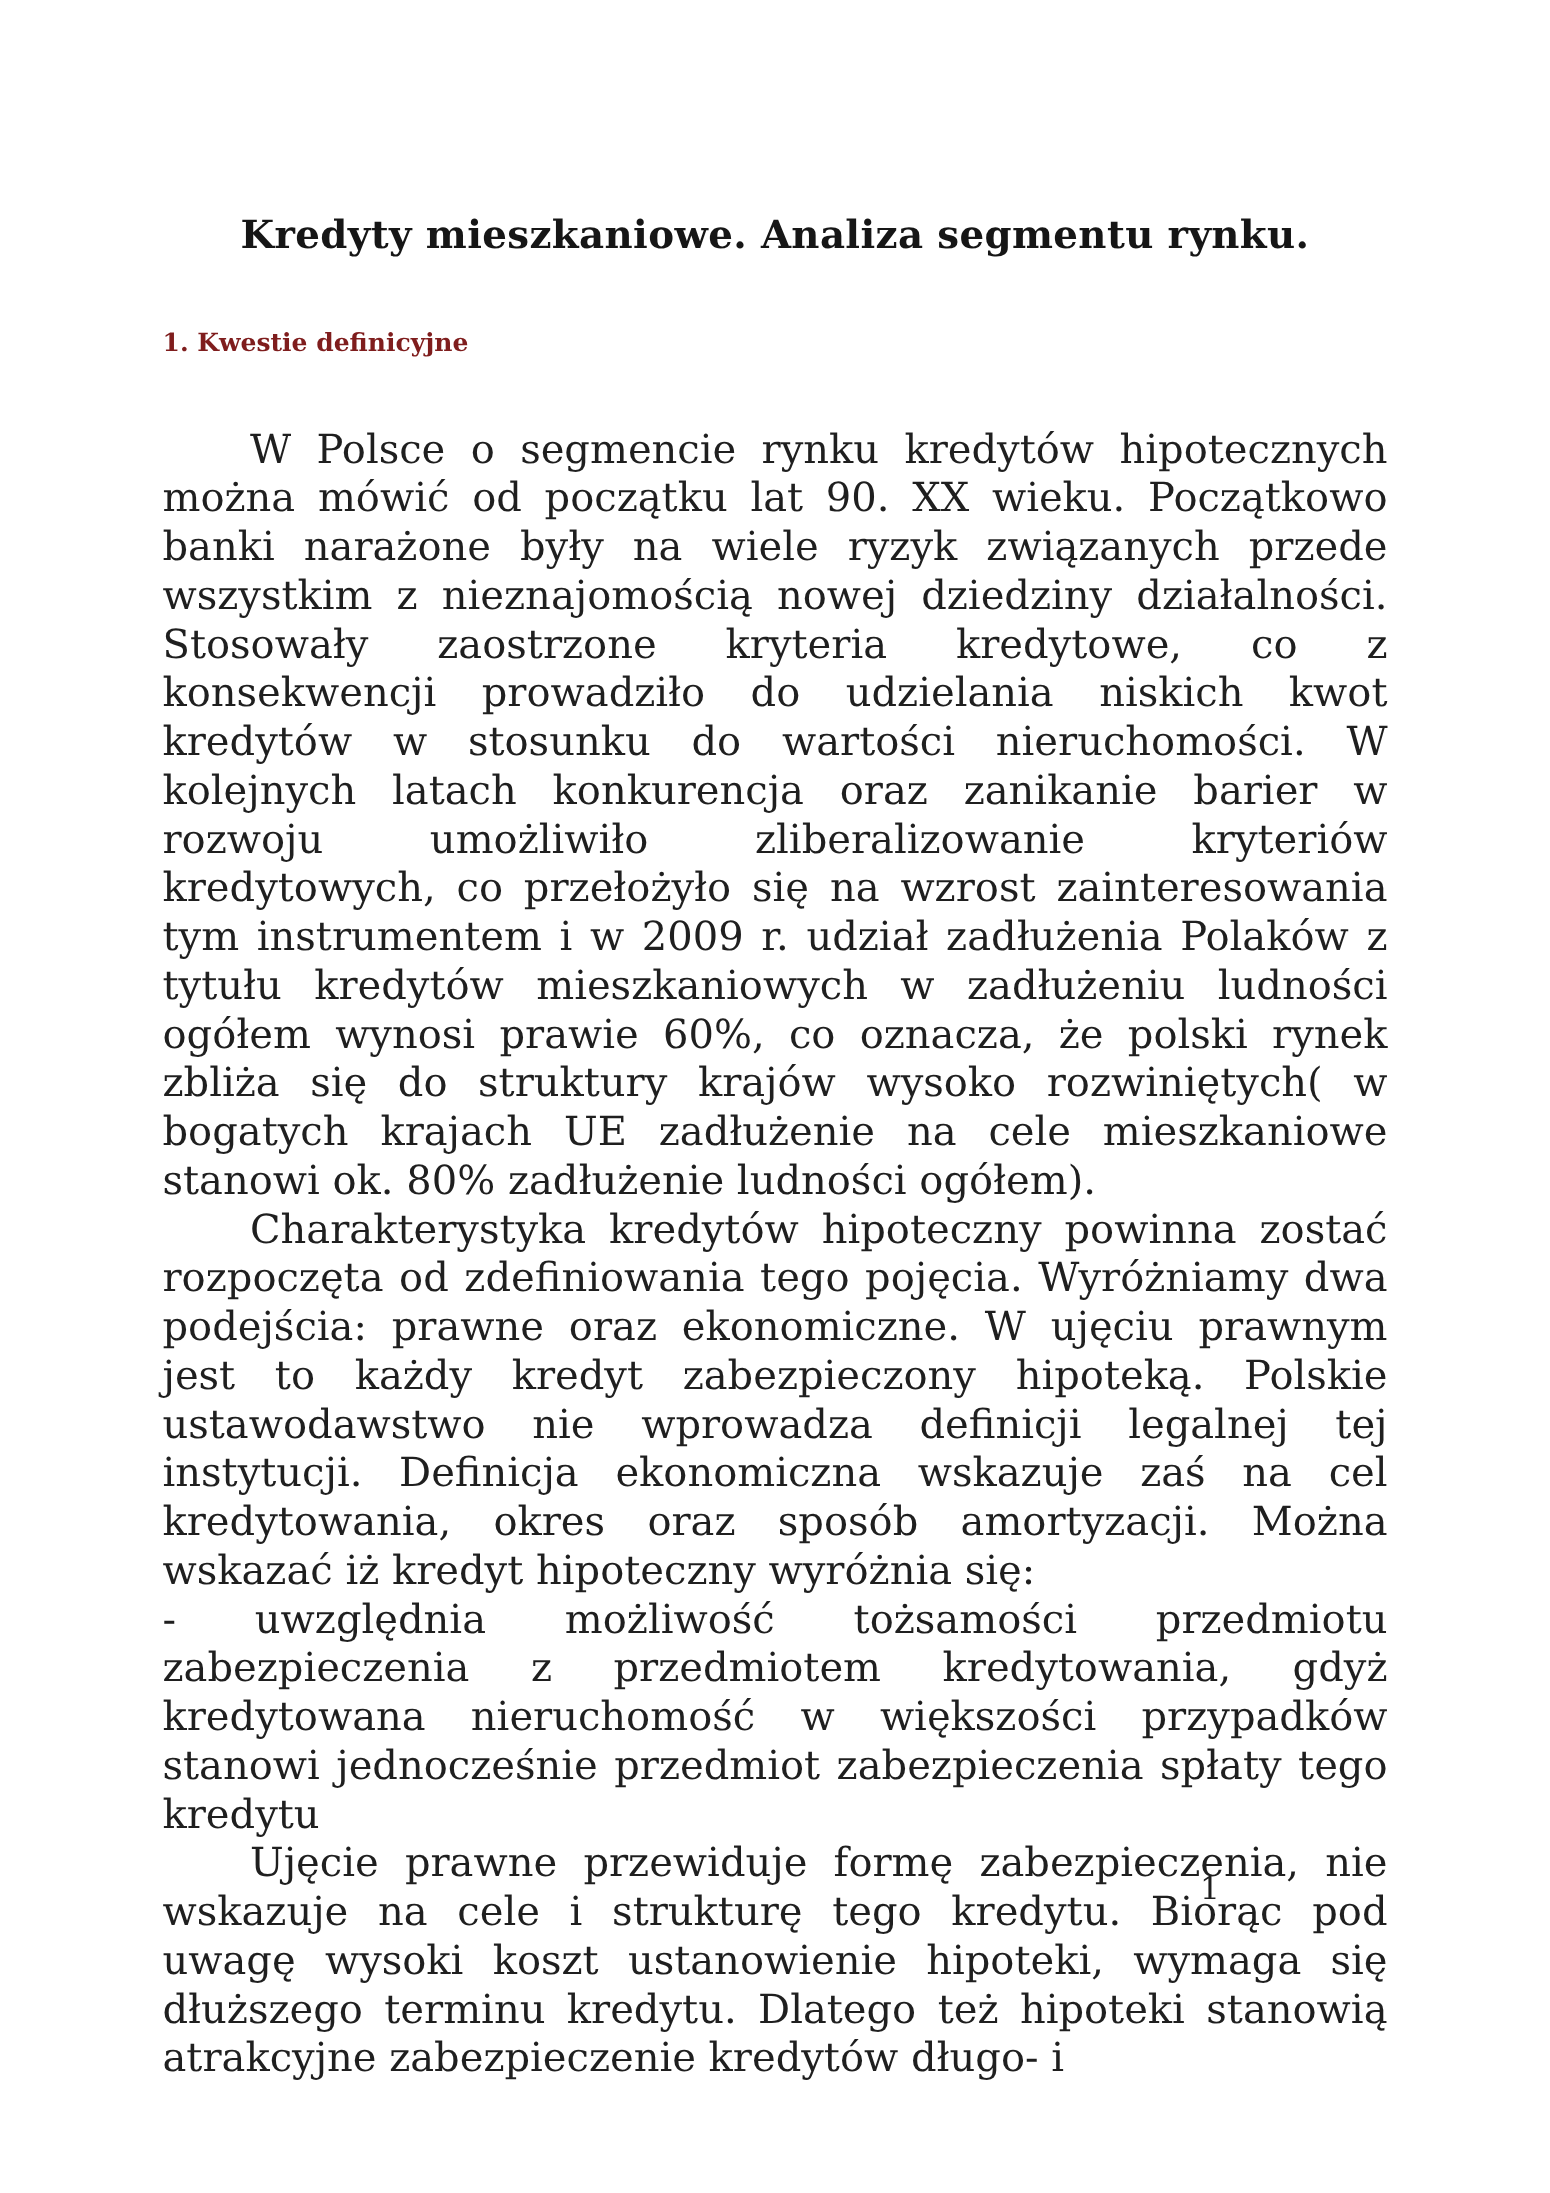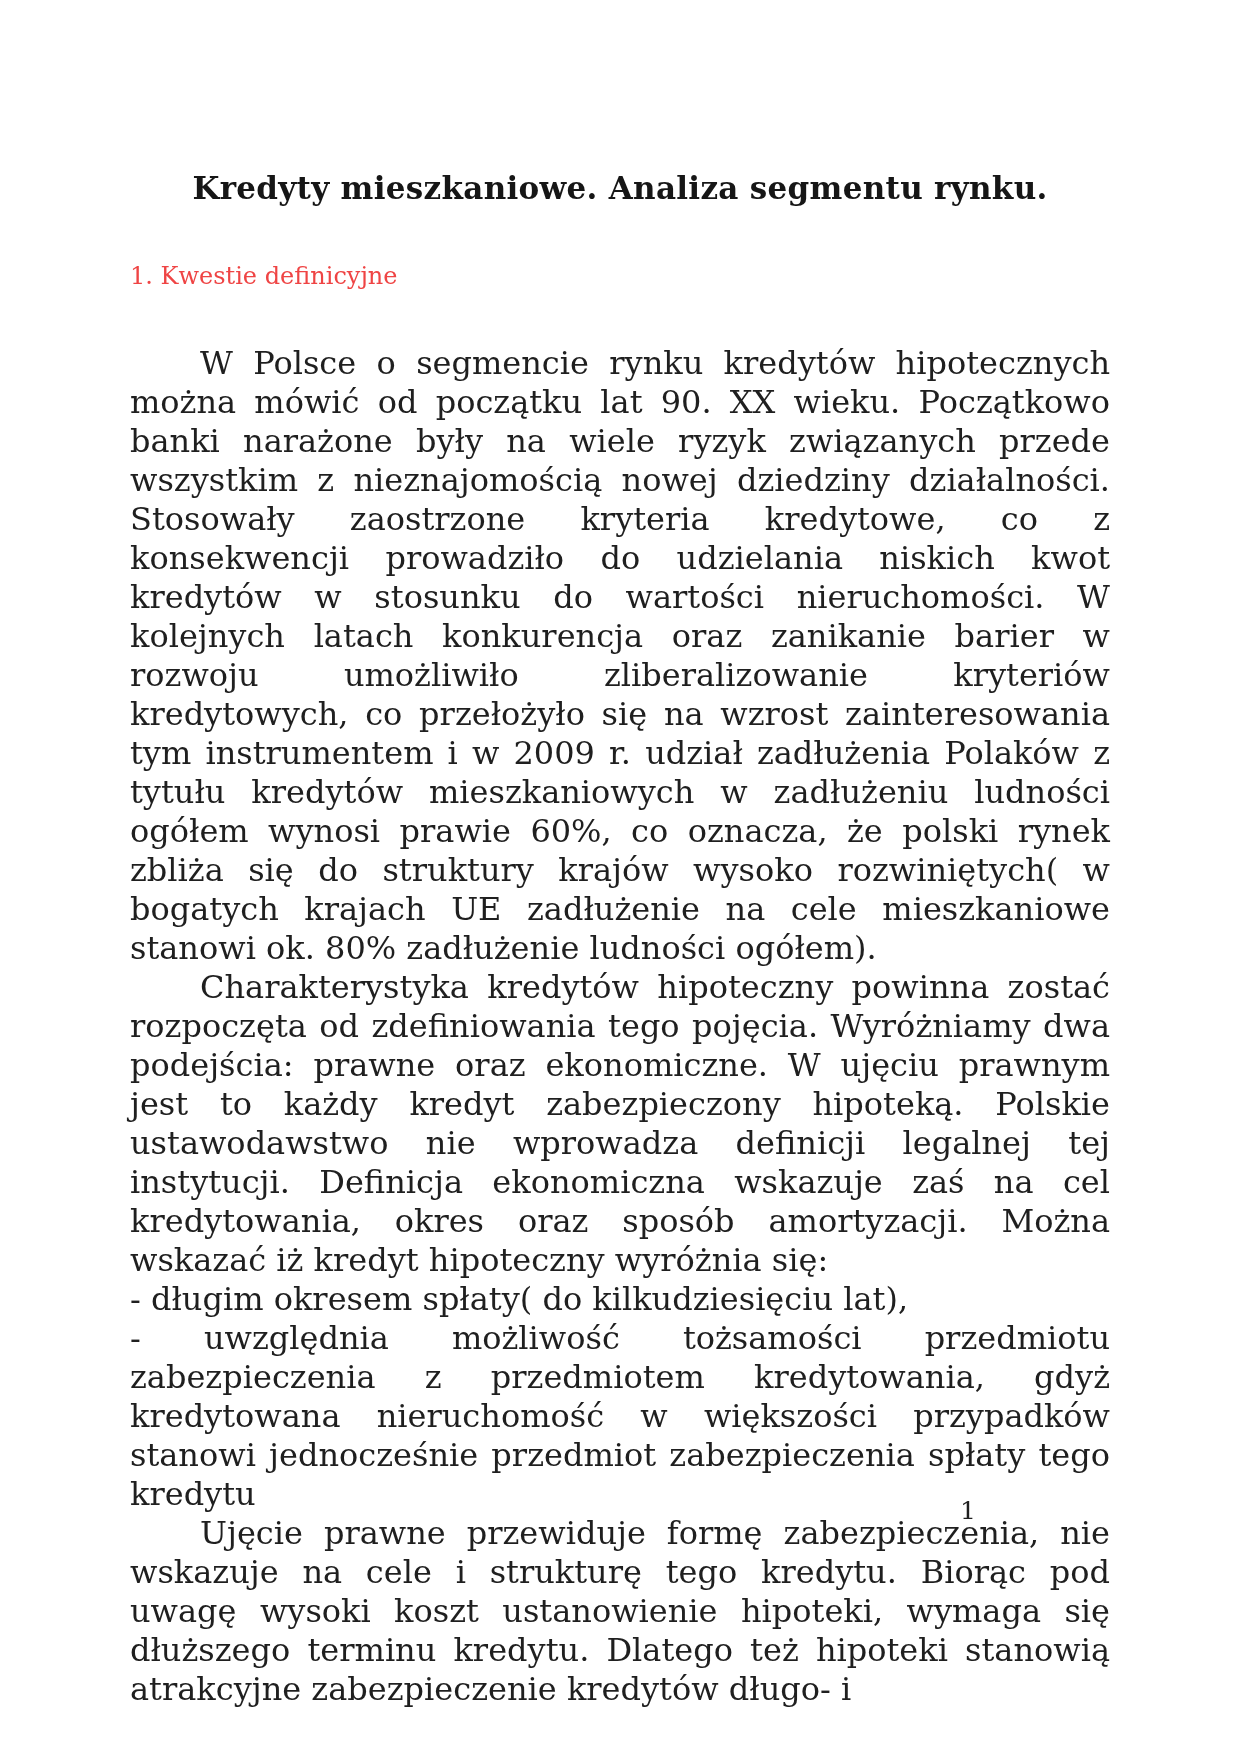"1. Kwestie definicyjne" .section-heading { color: #ef4444 -> #7f1d1d; font-size: 24px -> 20px; font-weight: normal -> bold }
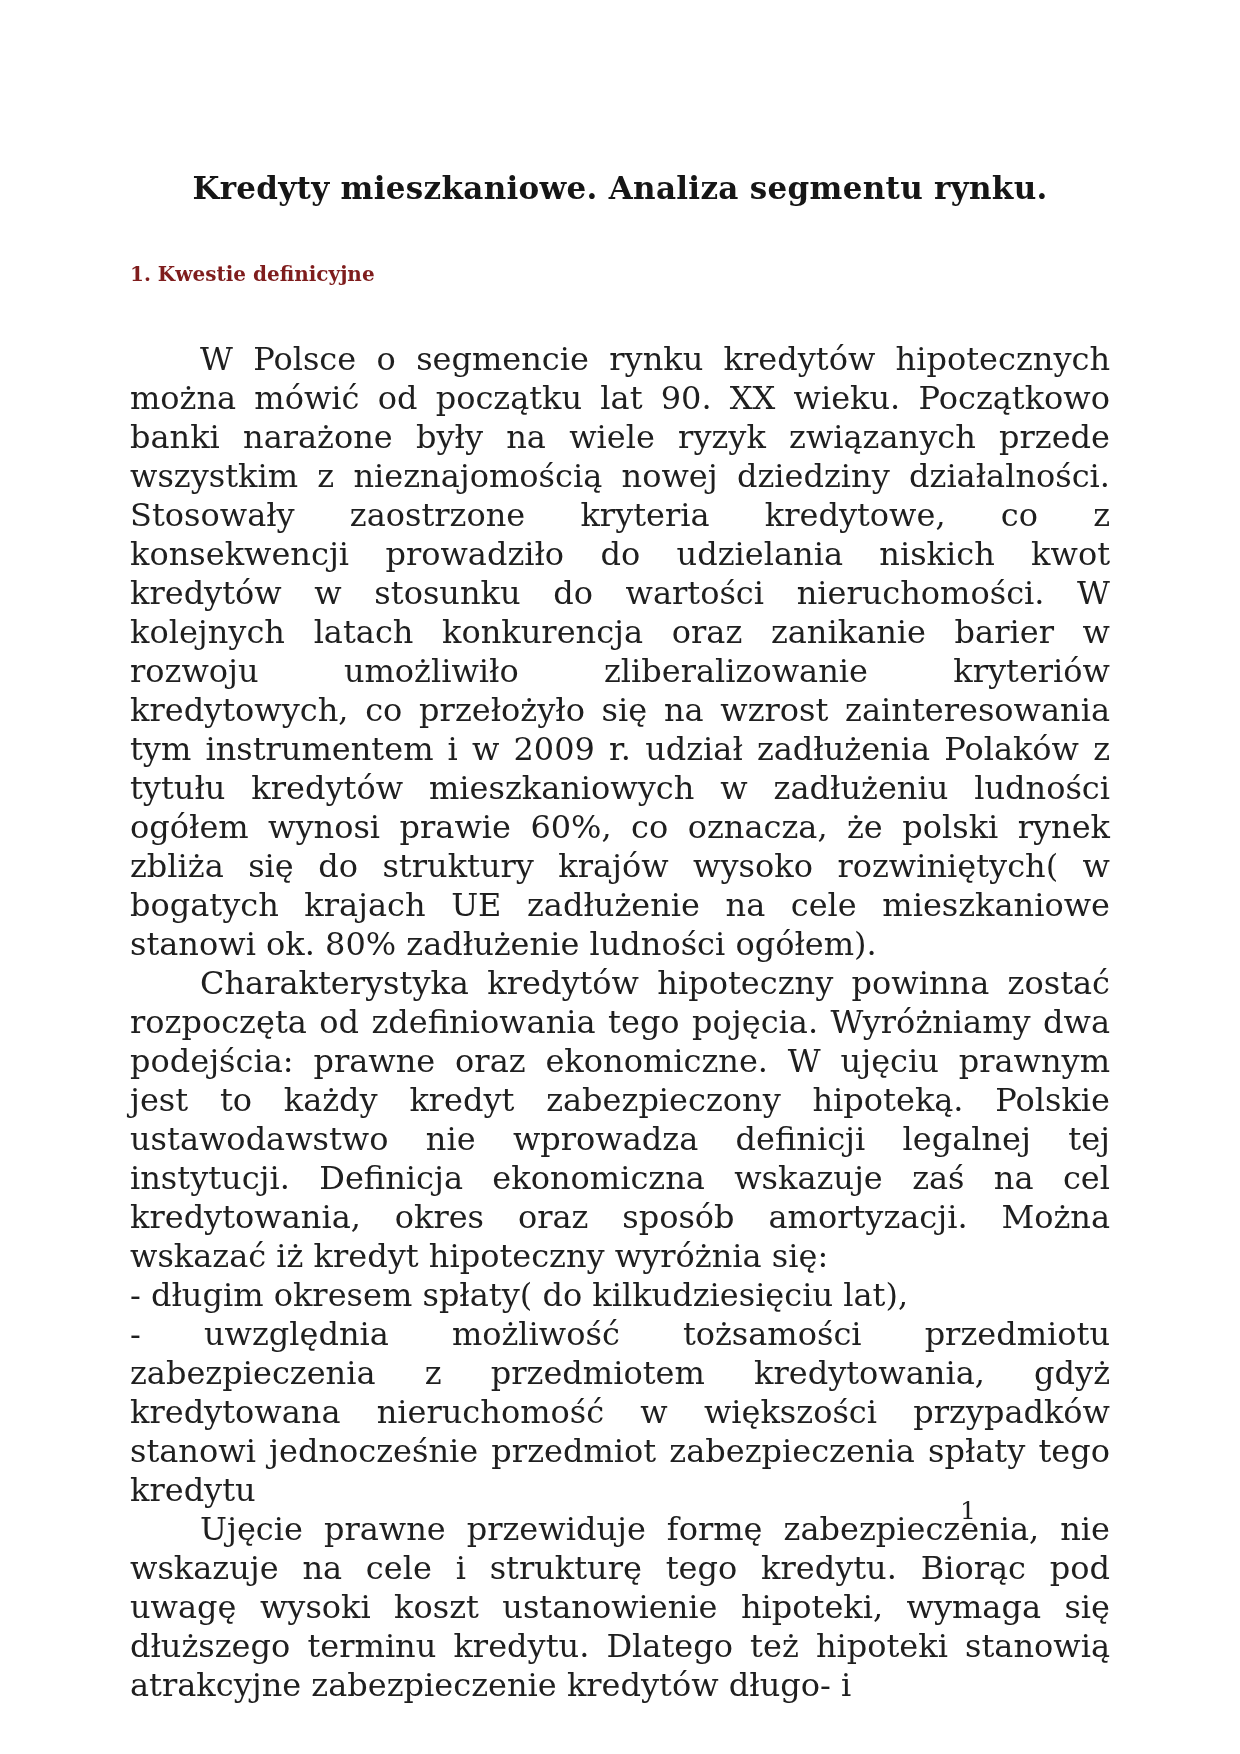"- długim okresem spłaty( do" p.list-line { html: <p>- długim okresem spłaty( do kilkudziesięciu lat),</p> -> none }
